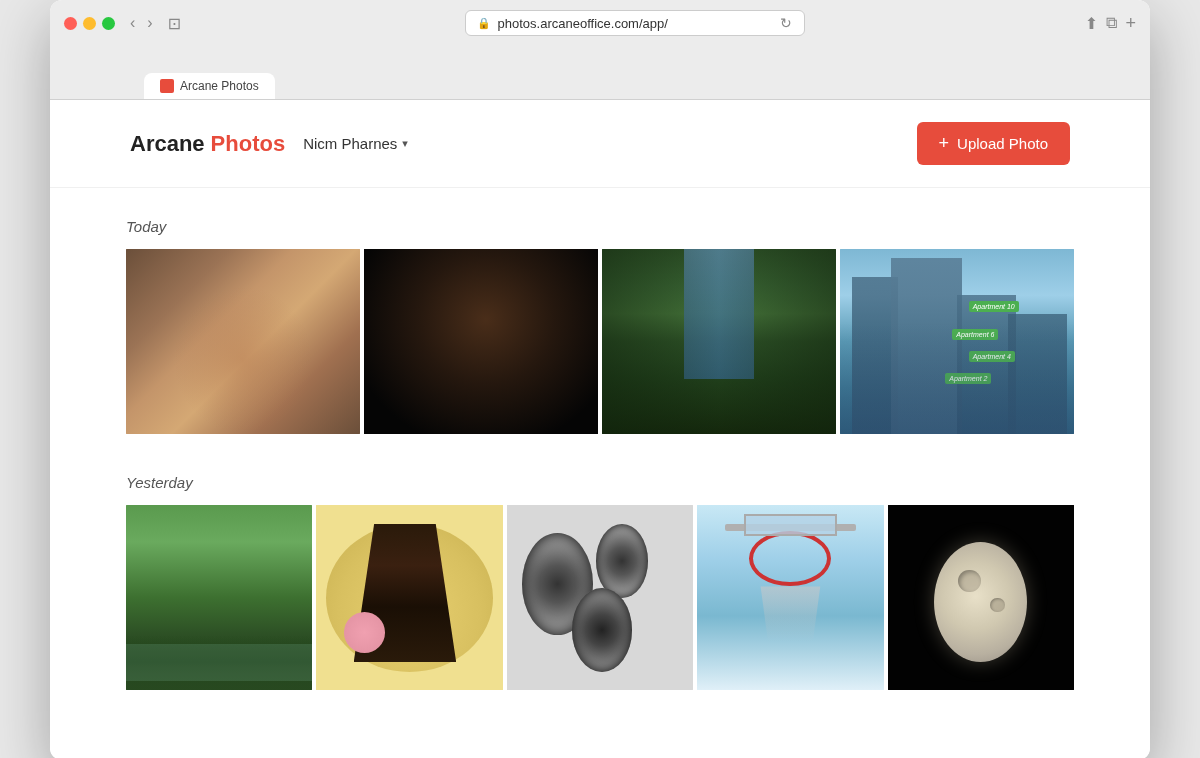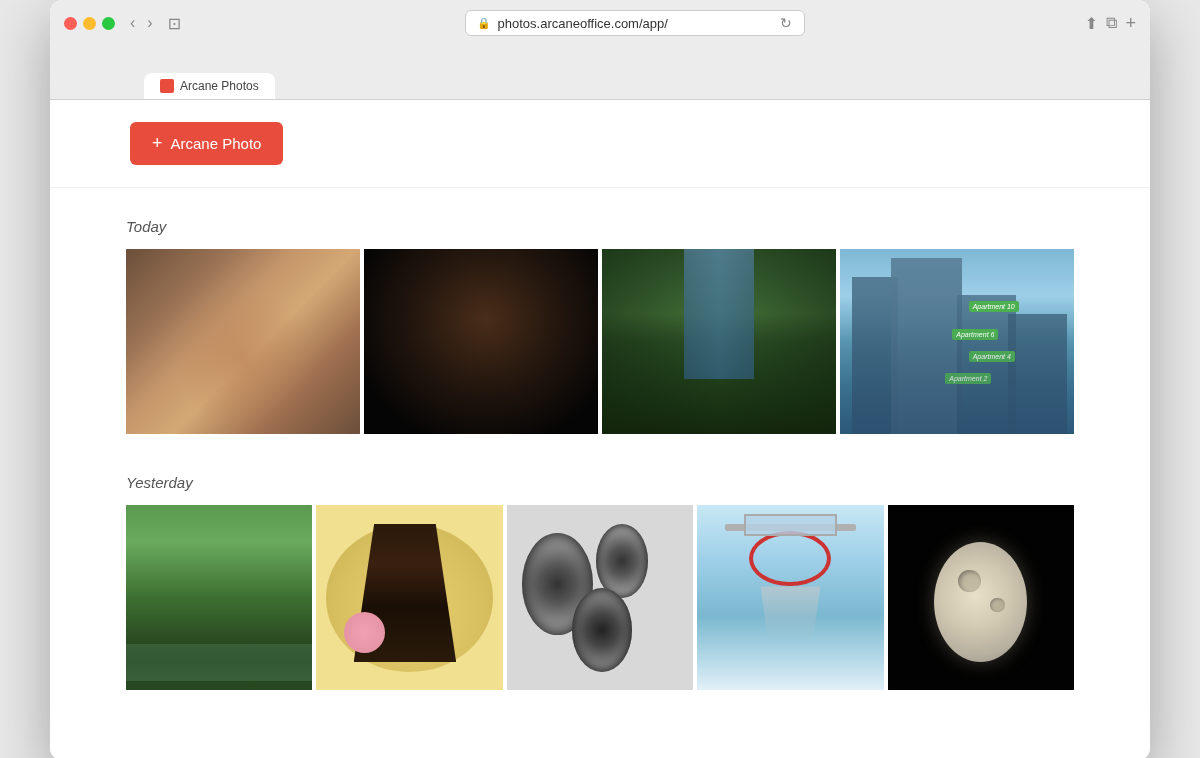"Arcane" div { html: none -> <div> <div> <span>Arcane</span> <span>Photos</span> </div> <div> <span>Nicm Pharnes</span> <span>▾</span> </div> </div> }
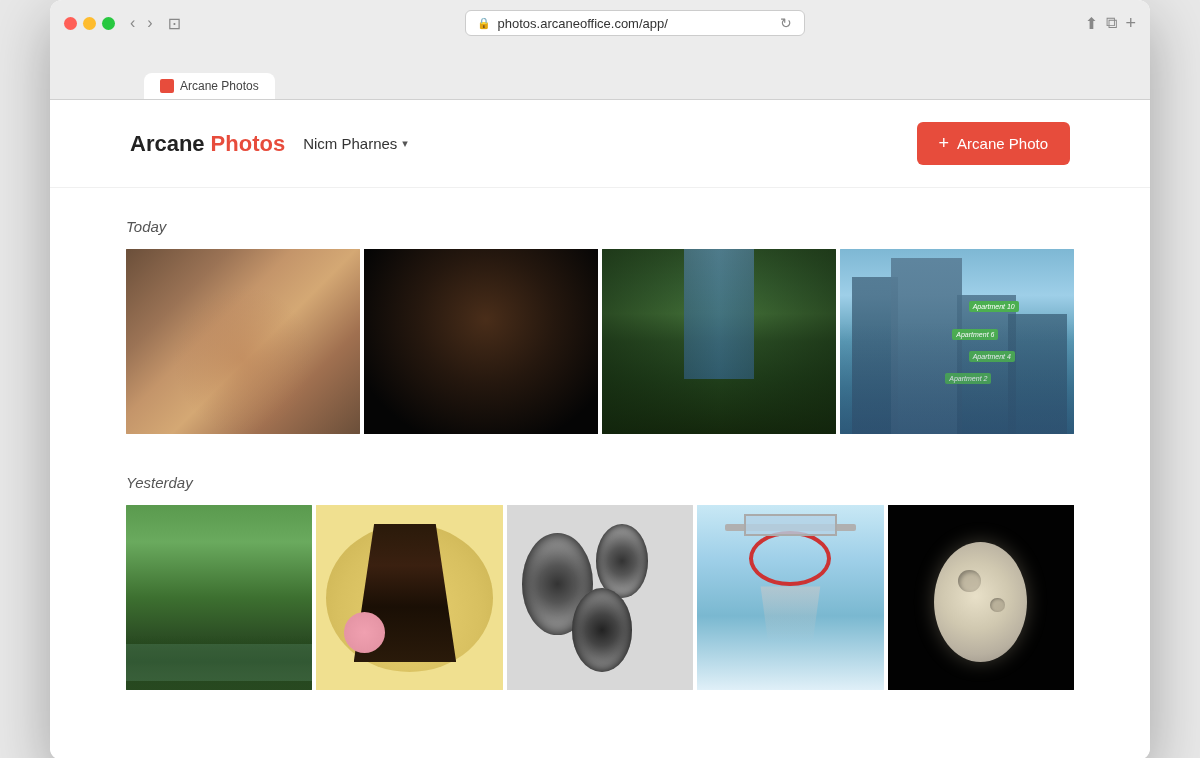"Arcane Photo" span { text: Arcane -> Upload }
